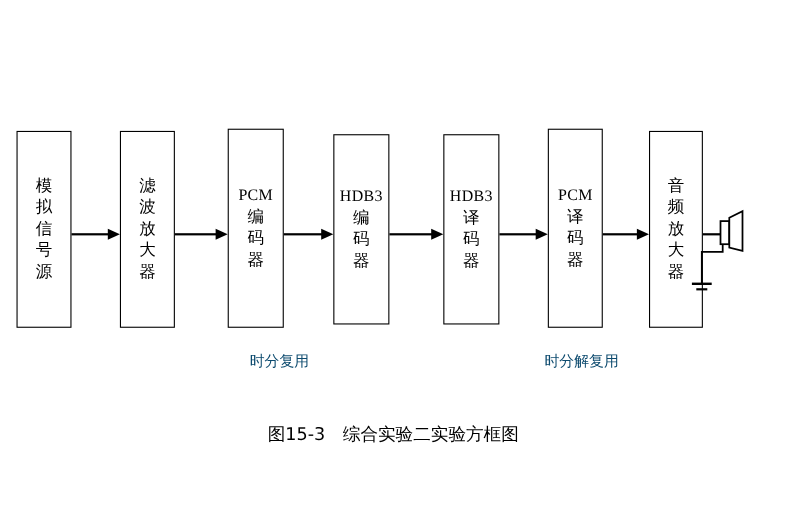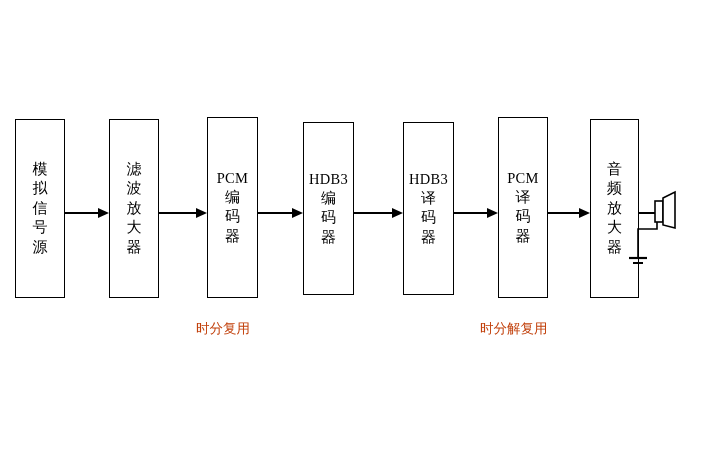"时分复用" .sublabel { color: #c2410c -> #0c4a6e; margin-left: none -> 31px }
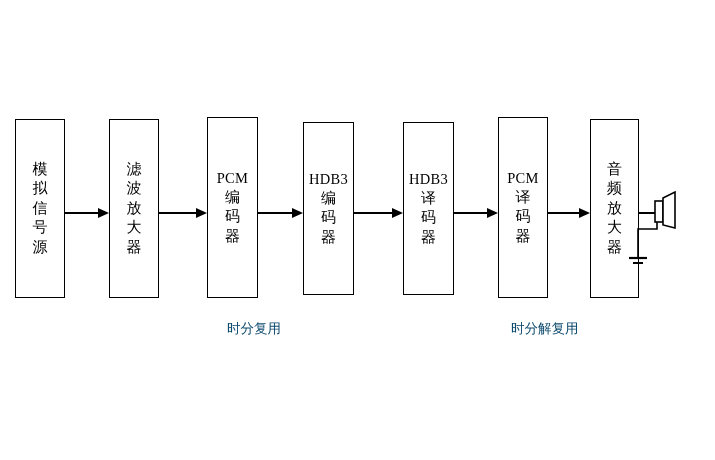"时分解复用" div.sublabel { left: 480px -> 464px }
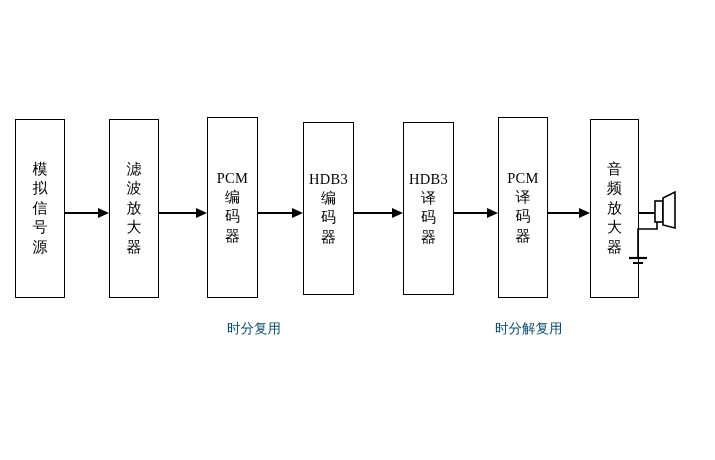"图15-3 综合实验二实验方框图" div { html: none -> <div>图15-3 综合实验二实验方框图</div> }
